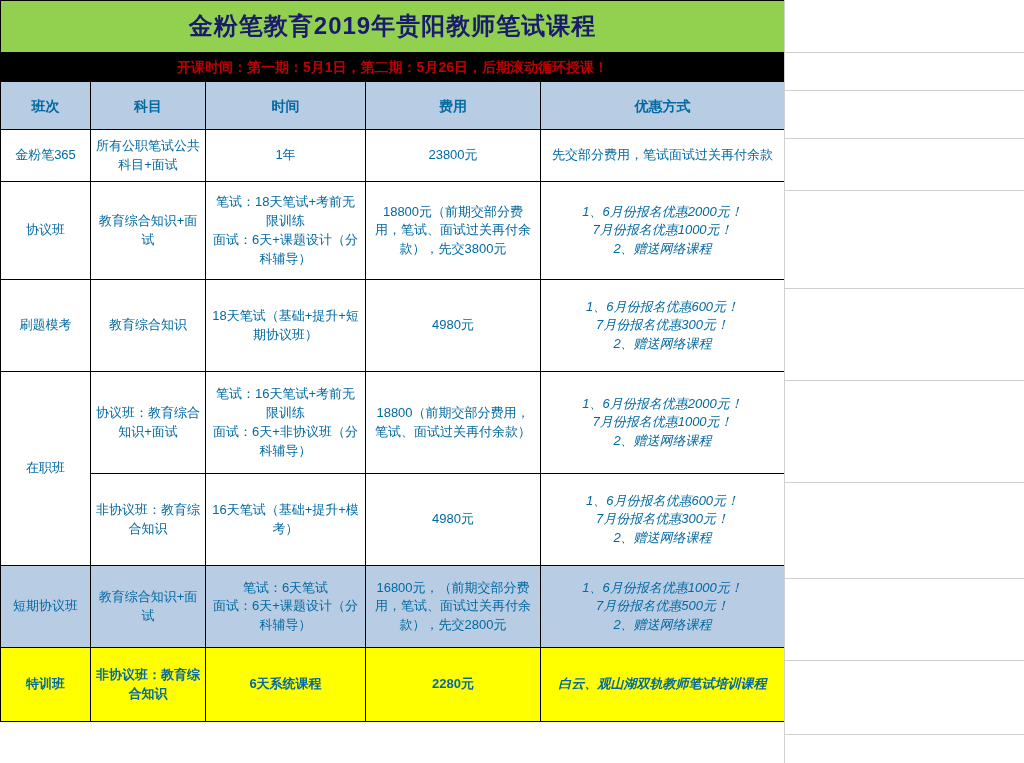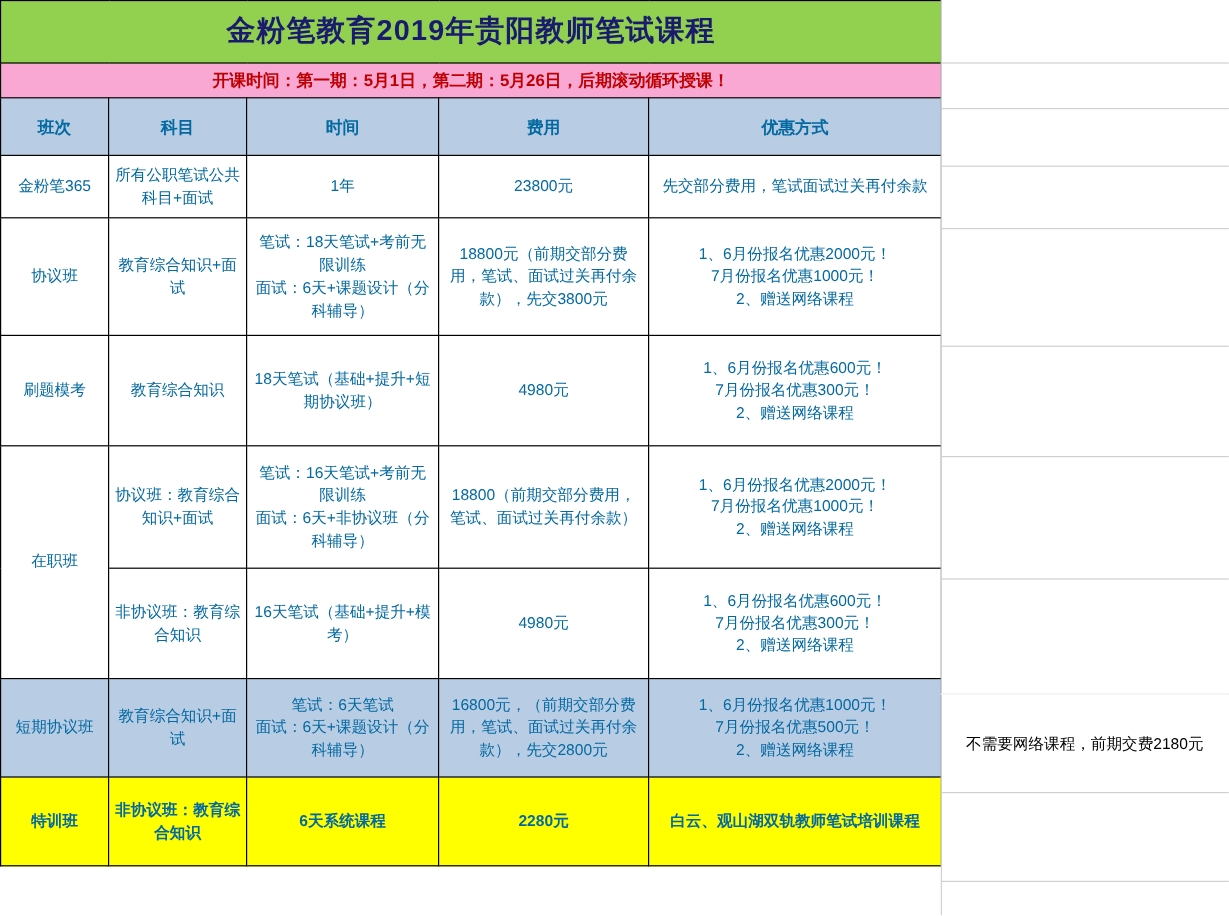"开课时间：第一期：5月1日，第二期：5月26日，后期滚动循环授课！" tr.subtitle-row td { background: #f9a8d4 -> #000000 }
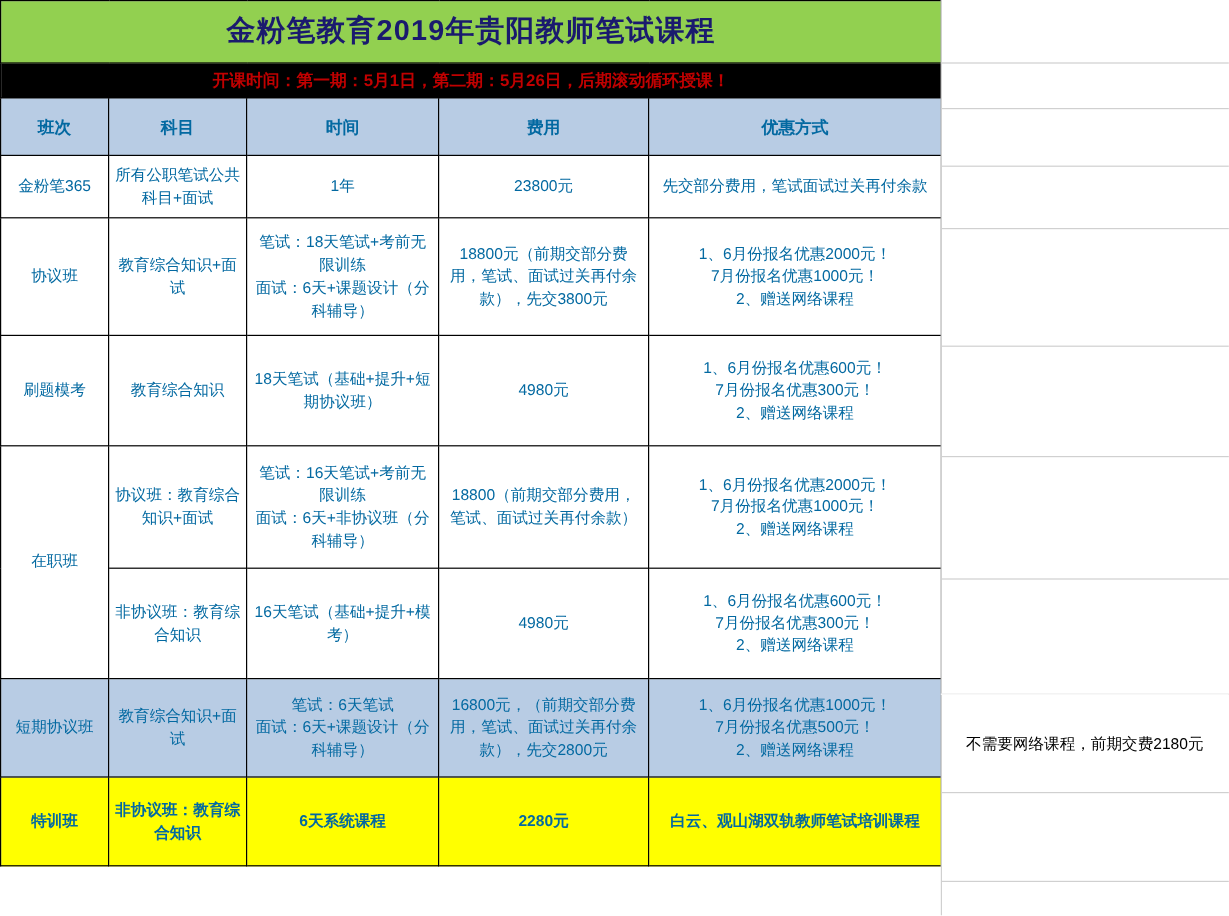"1、6月份报名优惠2000元！" .cell-left { font-style: none -> italic }
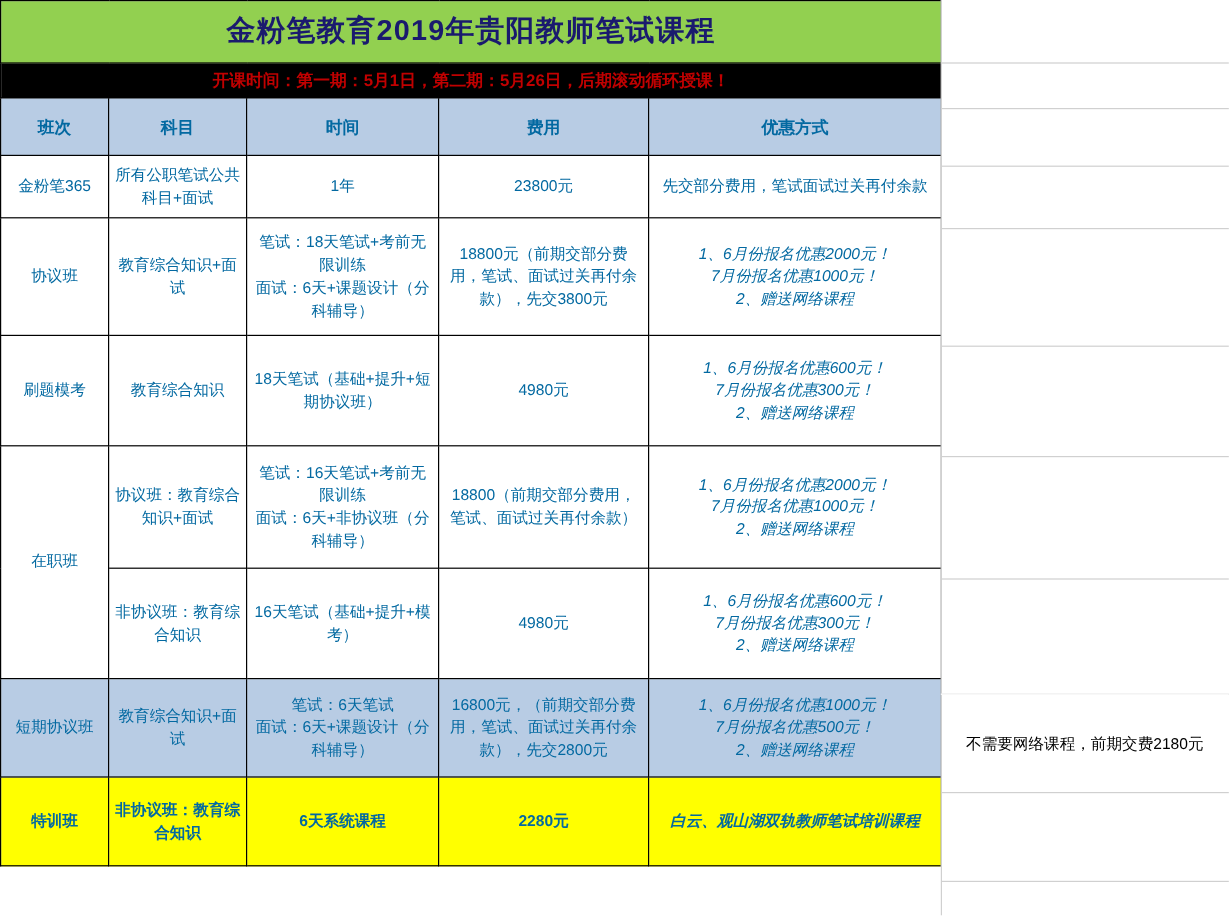"不需要网络课程，前期交费2180元" div.note-cell { html: <div>不需要网络课程，前期交费2180元</div> -> none }
